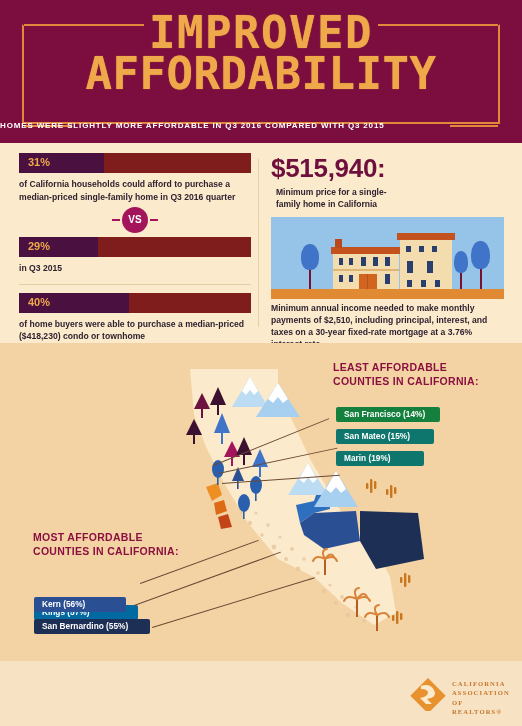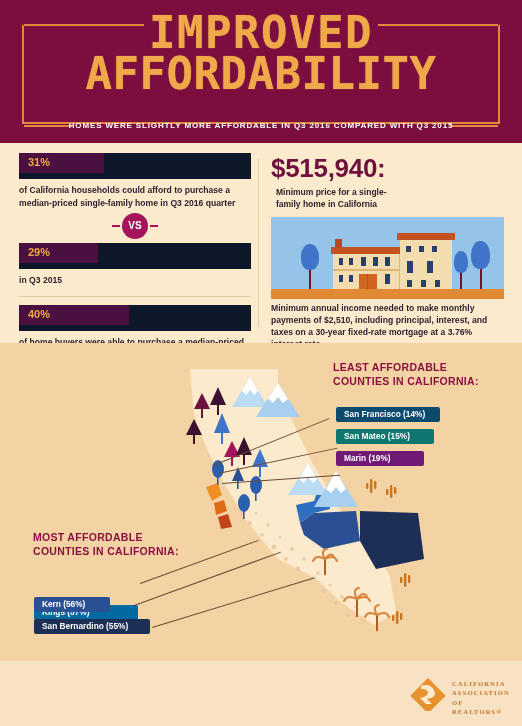"HOMES WERE SLIGHTLY MORE AFFORDABLE" .subtitle { text-align: center -> none }
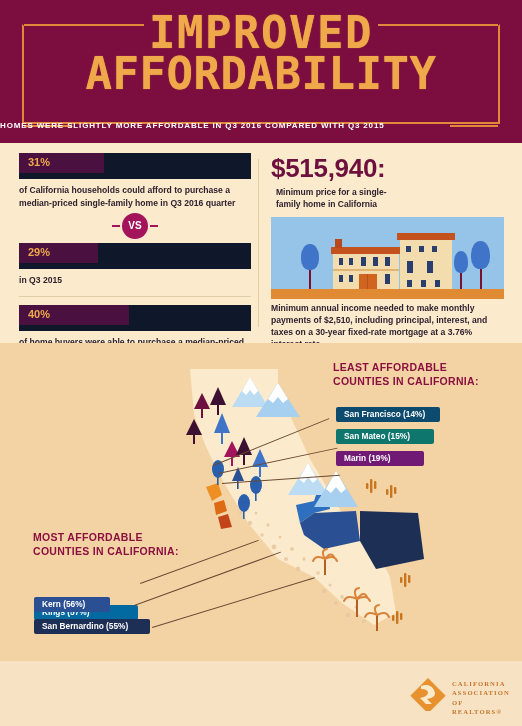"31%" .bar { background: #0f172a -> #7f1d1d; height: 26px -> 20px }
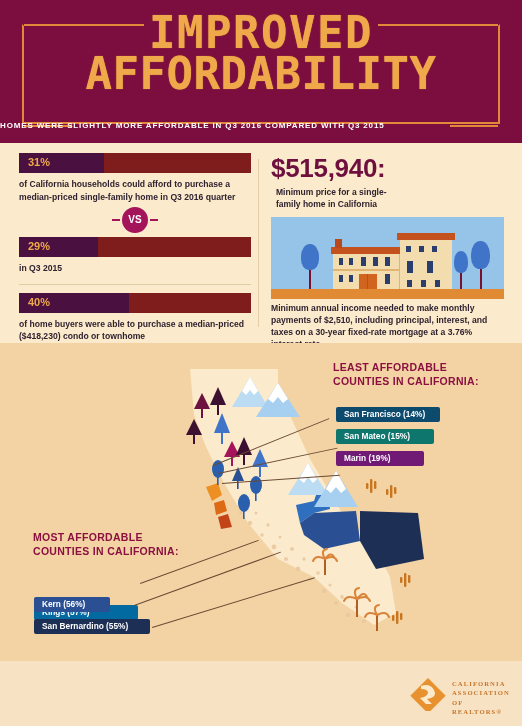"San Francisco (14%)" div.pill { background: #0c4a6e -> #15803d }
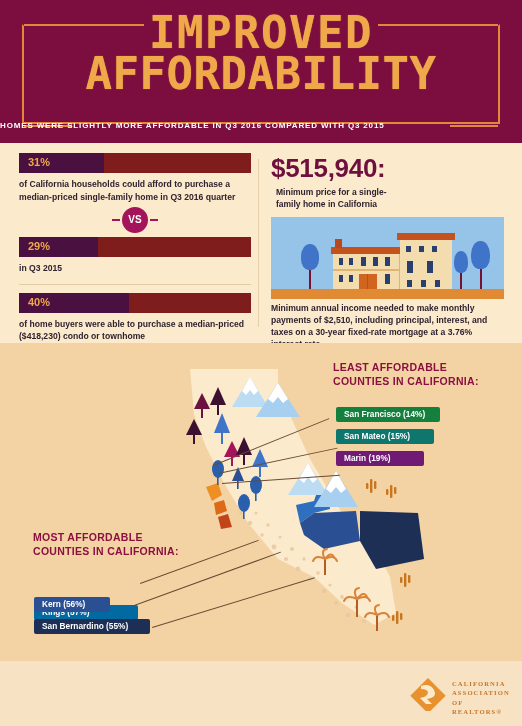"Marin (19%)" div.pill { background: #701a75 -> #0f766e }
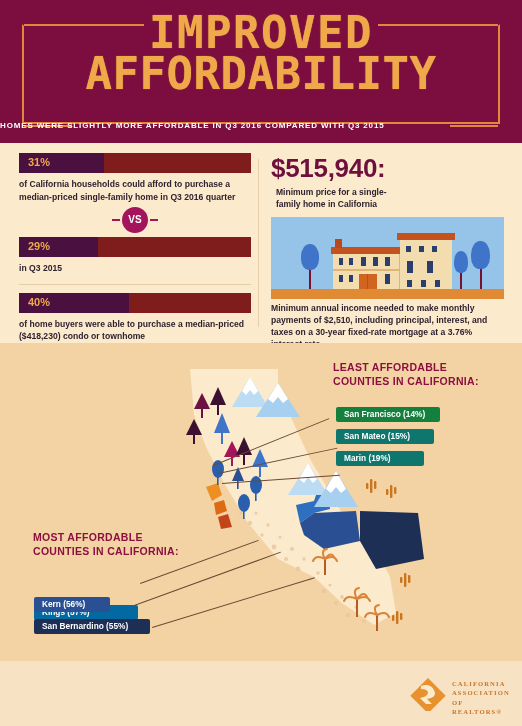"Kern (56%)" div.pill { width: 76px -> 92px }
